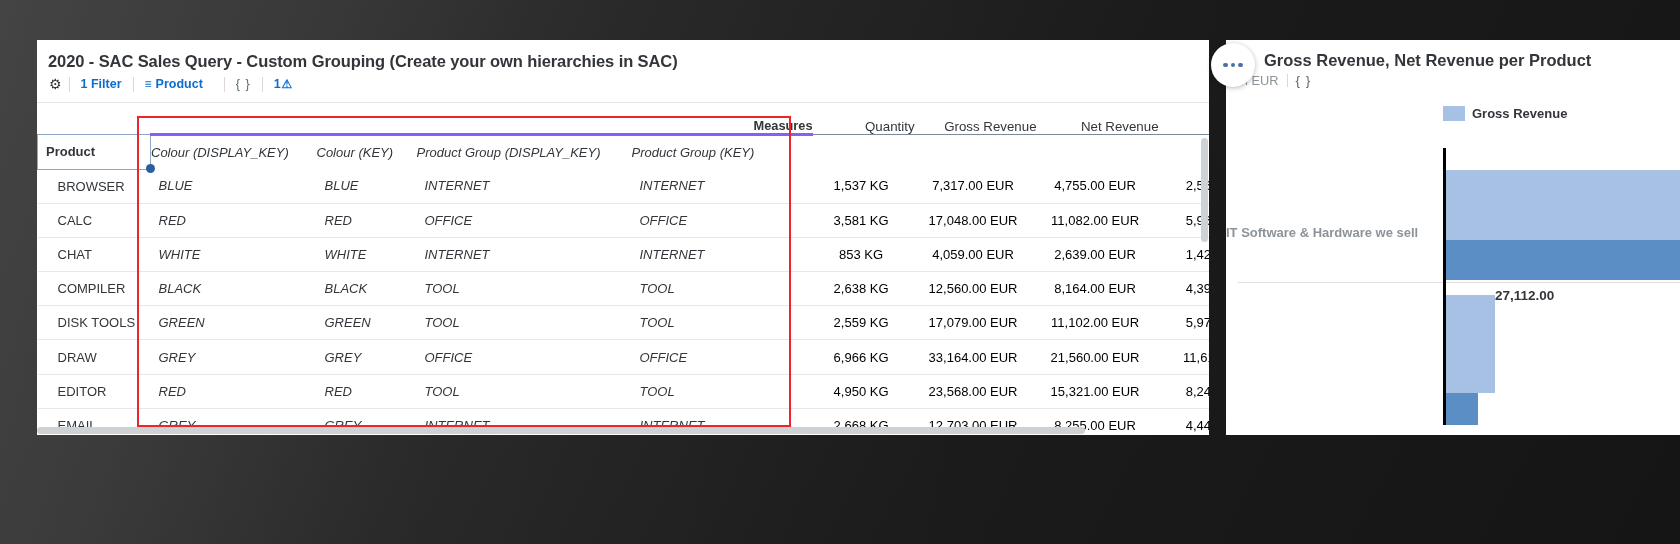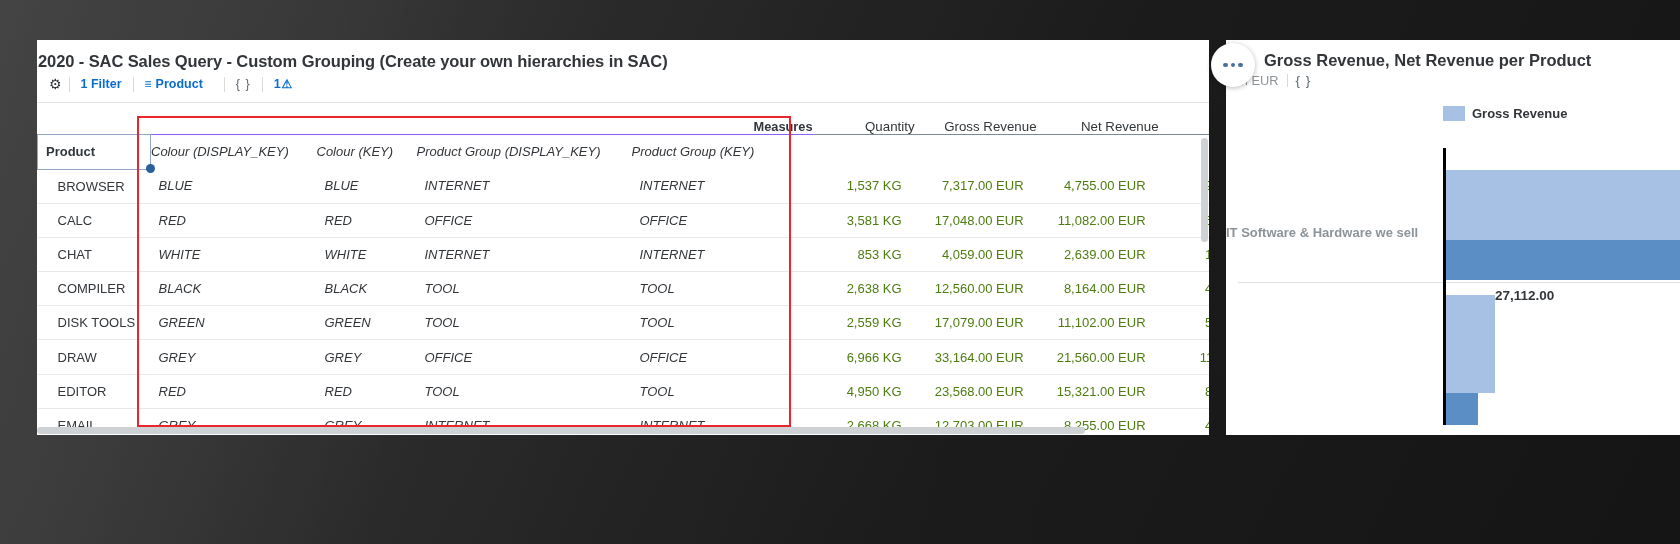"2020 - SAC Sales Query" .panel-title { padding: 12px 0 0 1px -> 12px 0 0 11px }
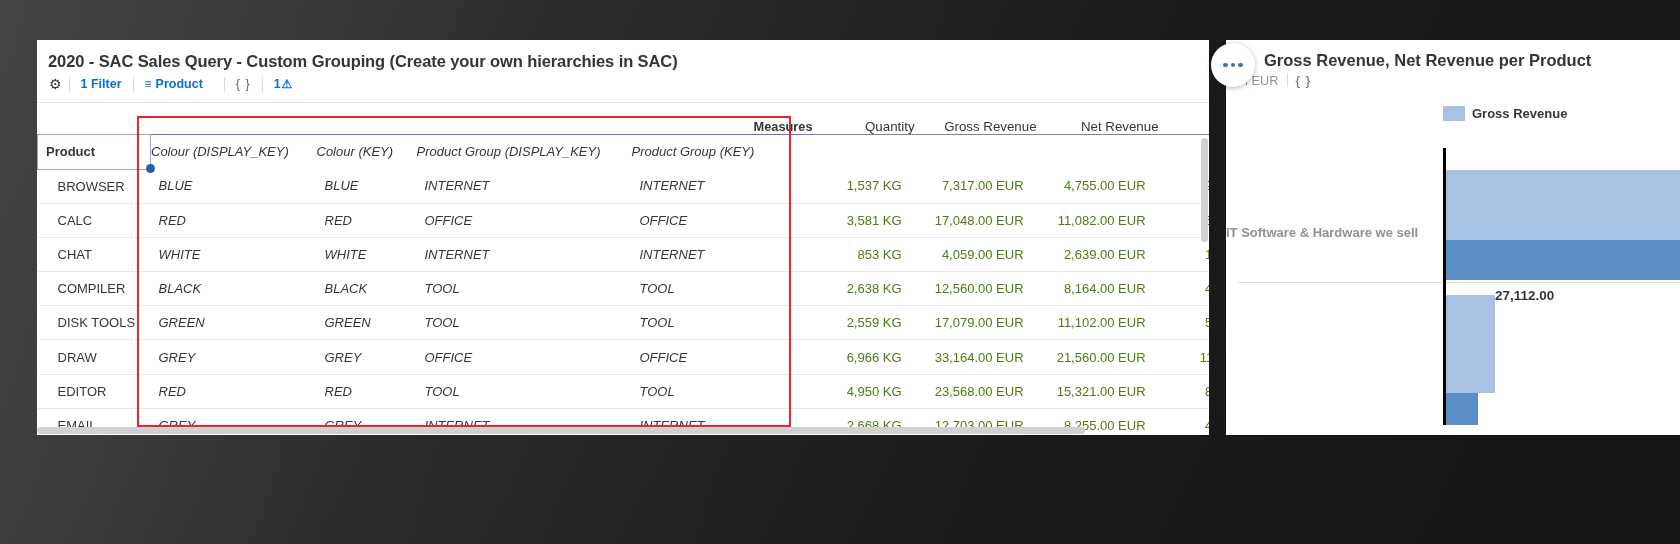"Colour (DISPLAY_KEY)" .dimhead td { border-top: 1px solid #8b5cf6 -> 3px solid #8b5cf6 }
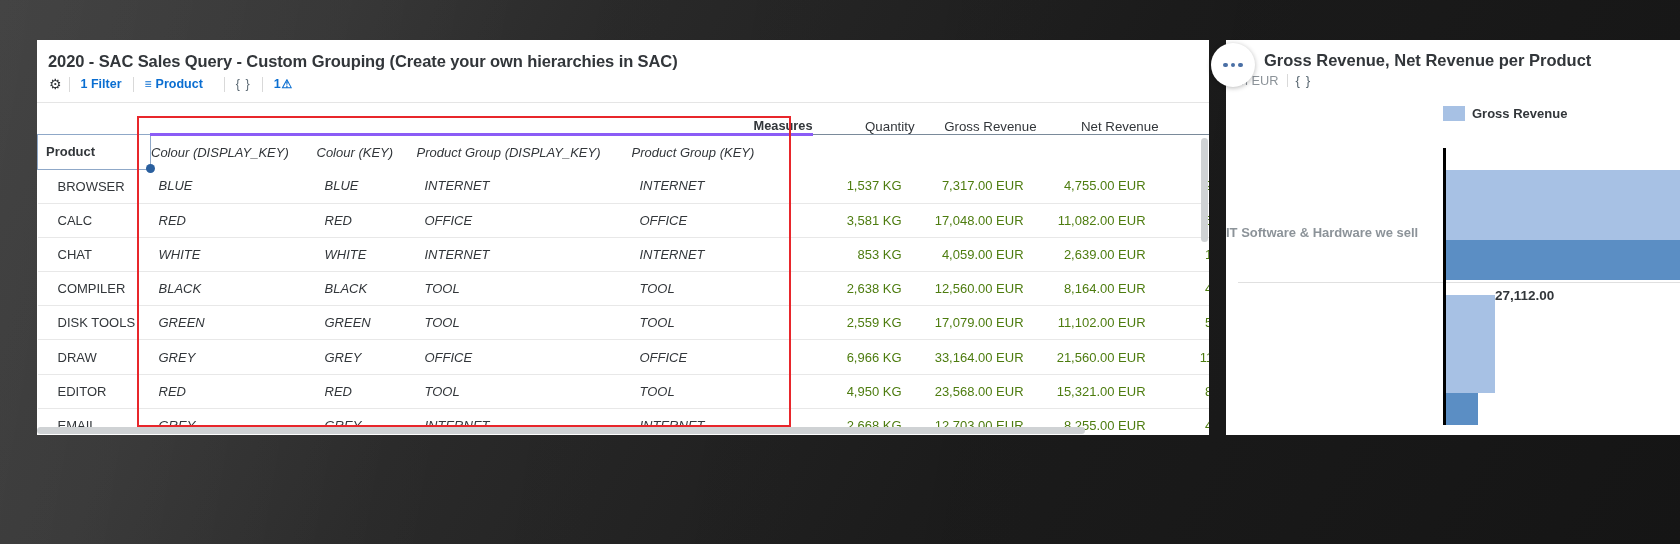"1,537 KG" tr.datarow td.numcell { color: #4d7c0f -> #000000; text-align: right -> center }
